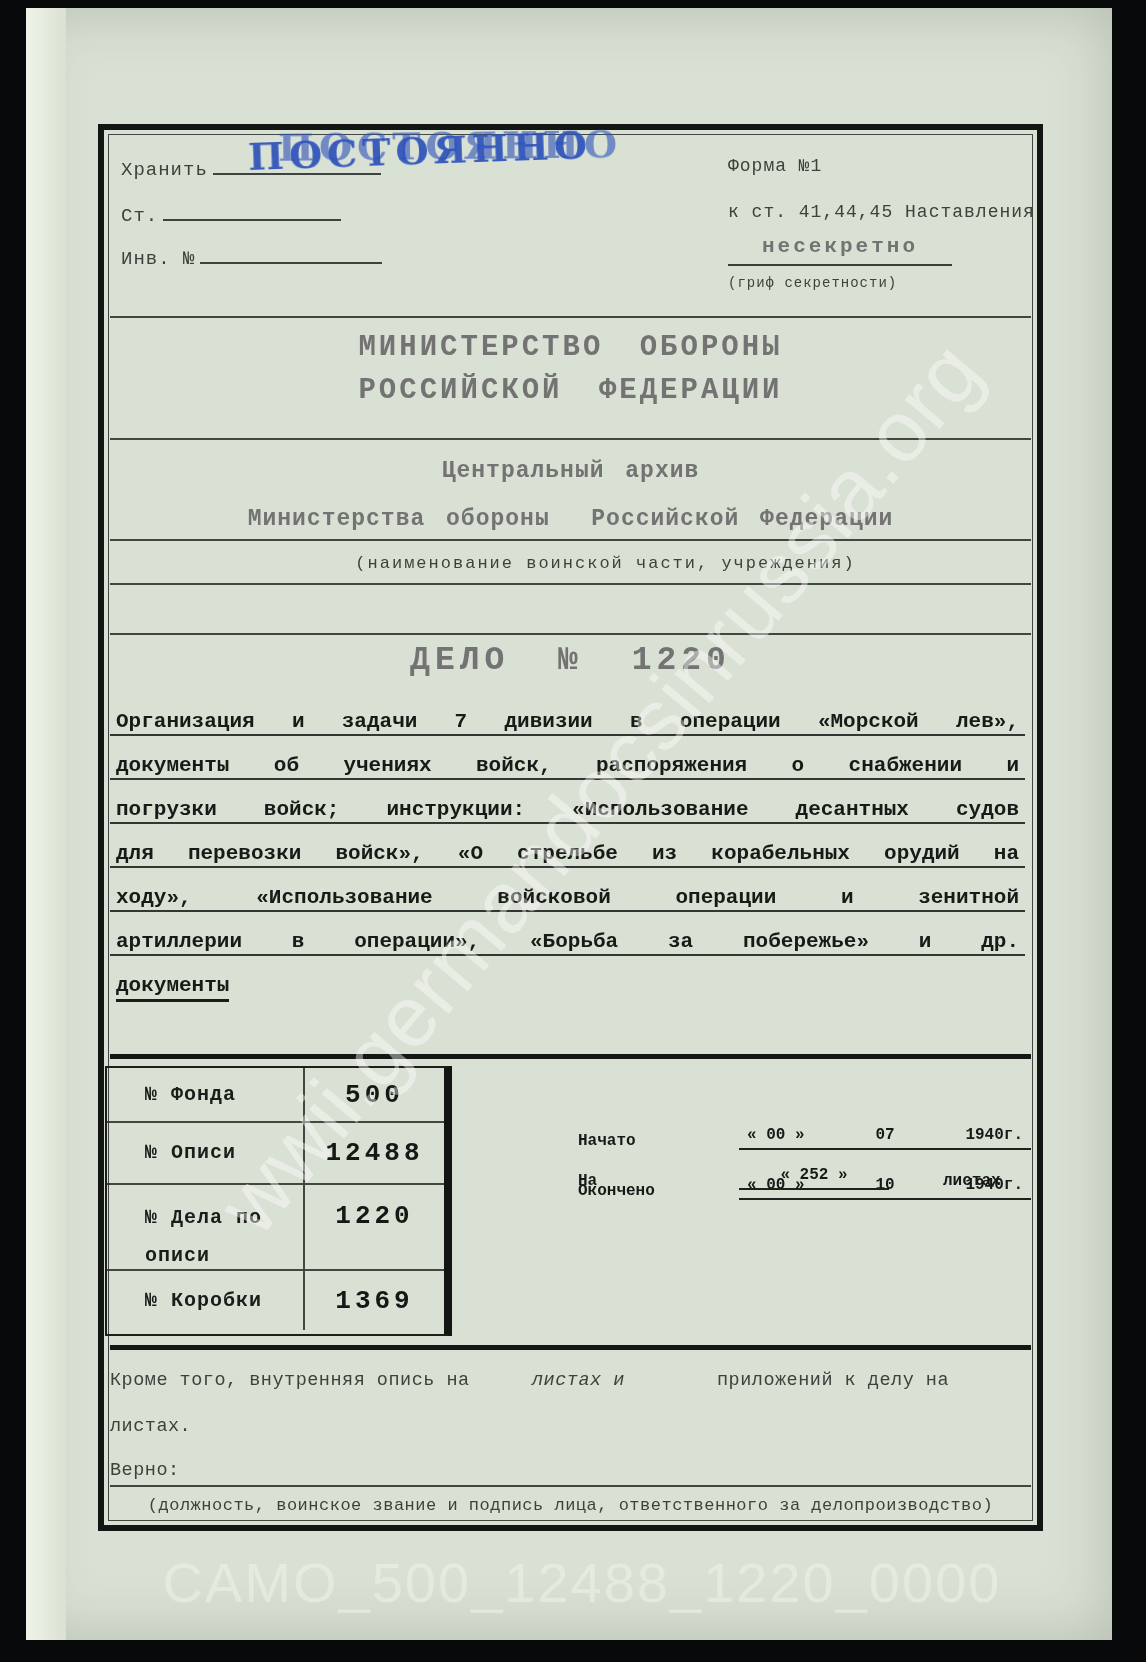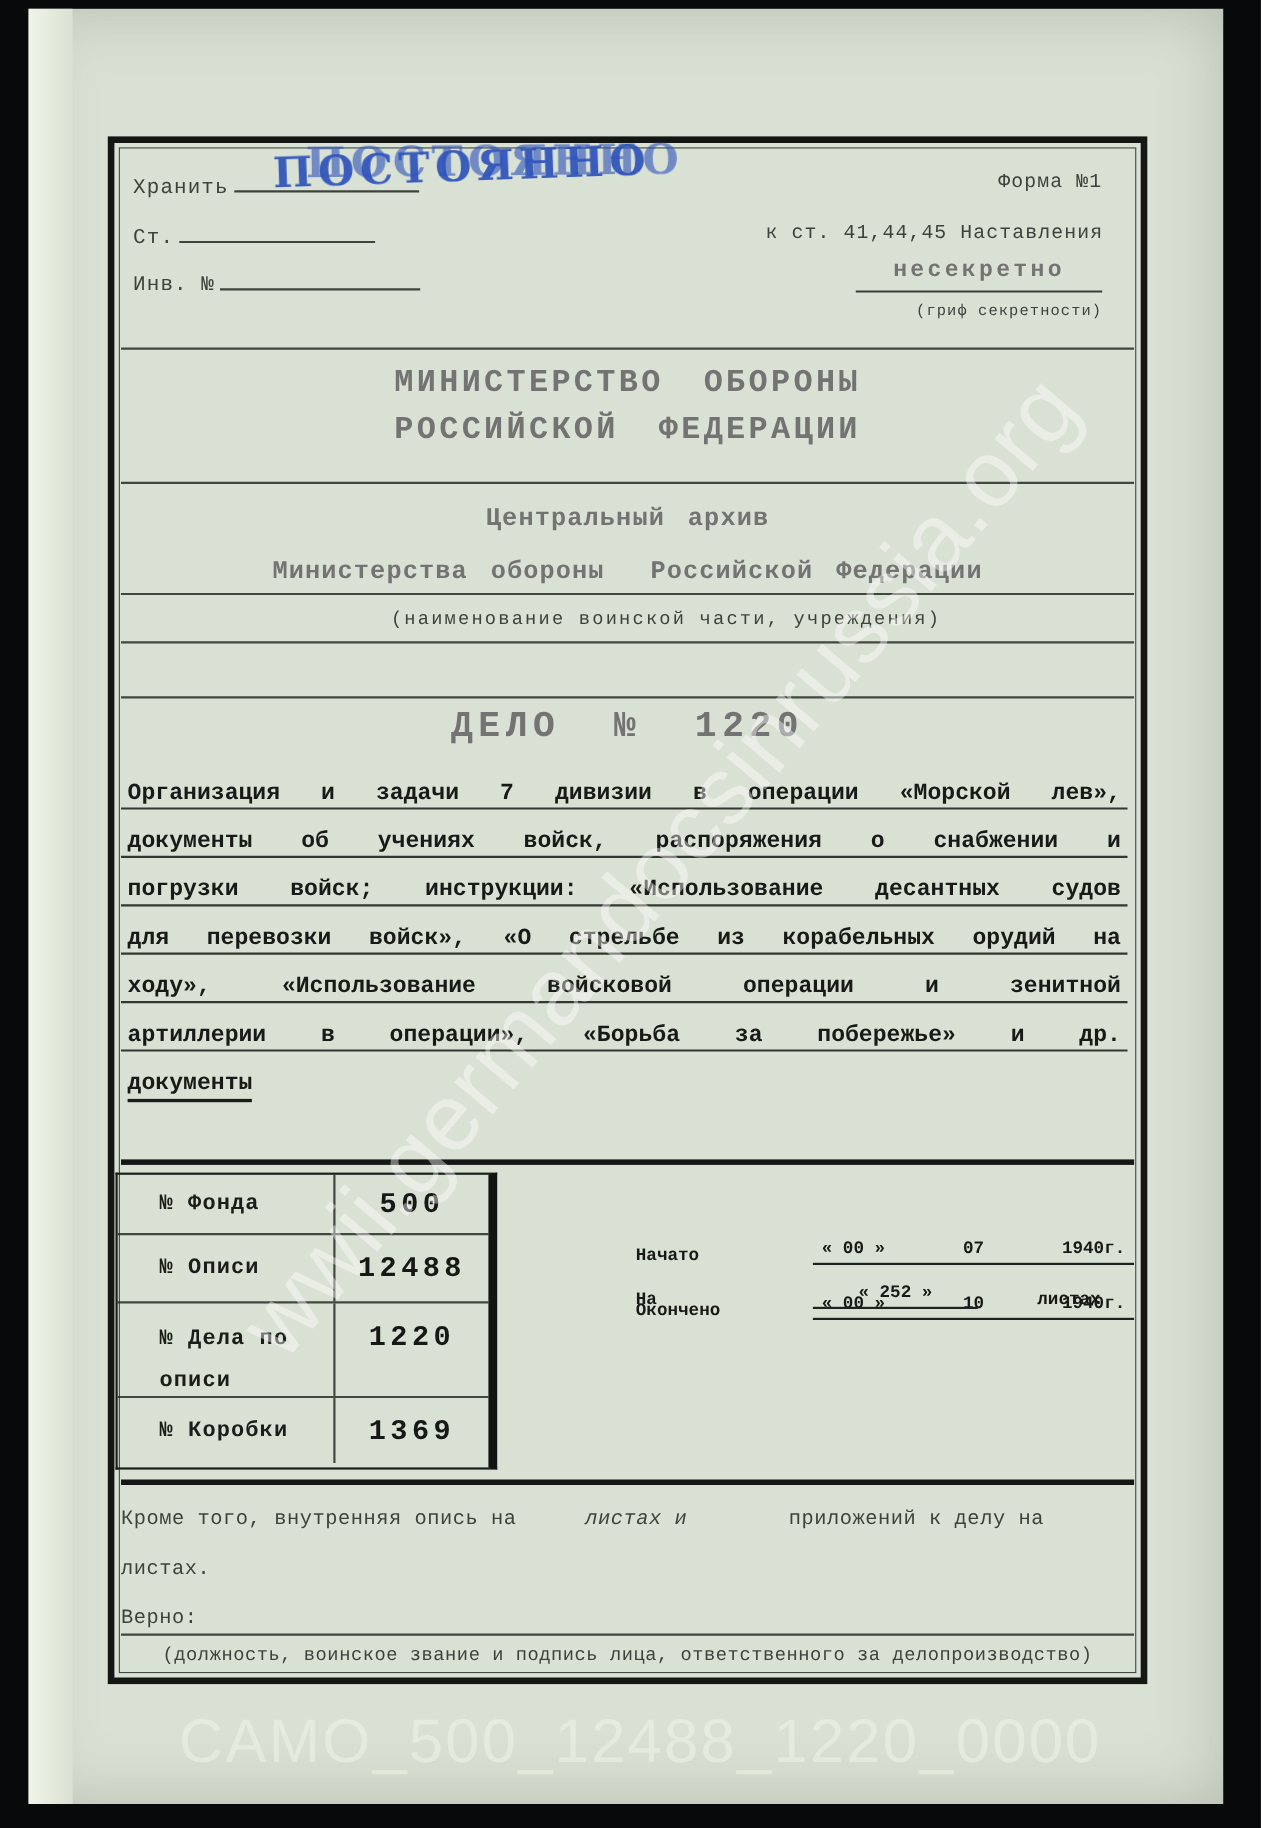"Форма №1" .right-col { left: 592px -> 624px; text-align: right -> left }
